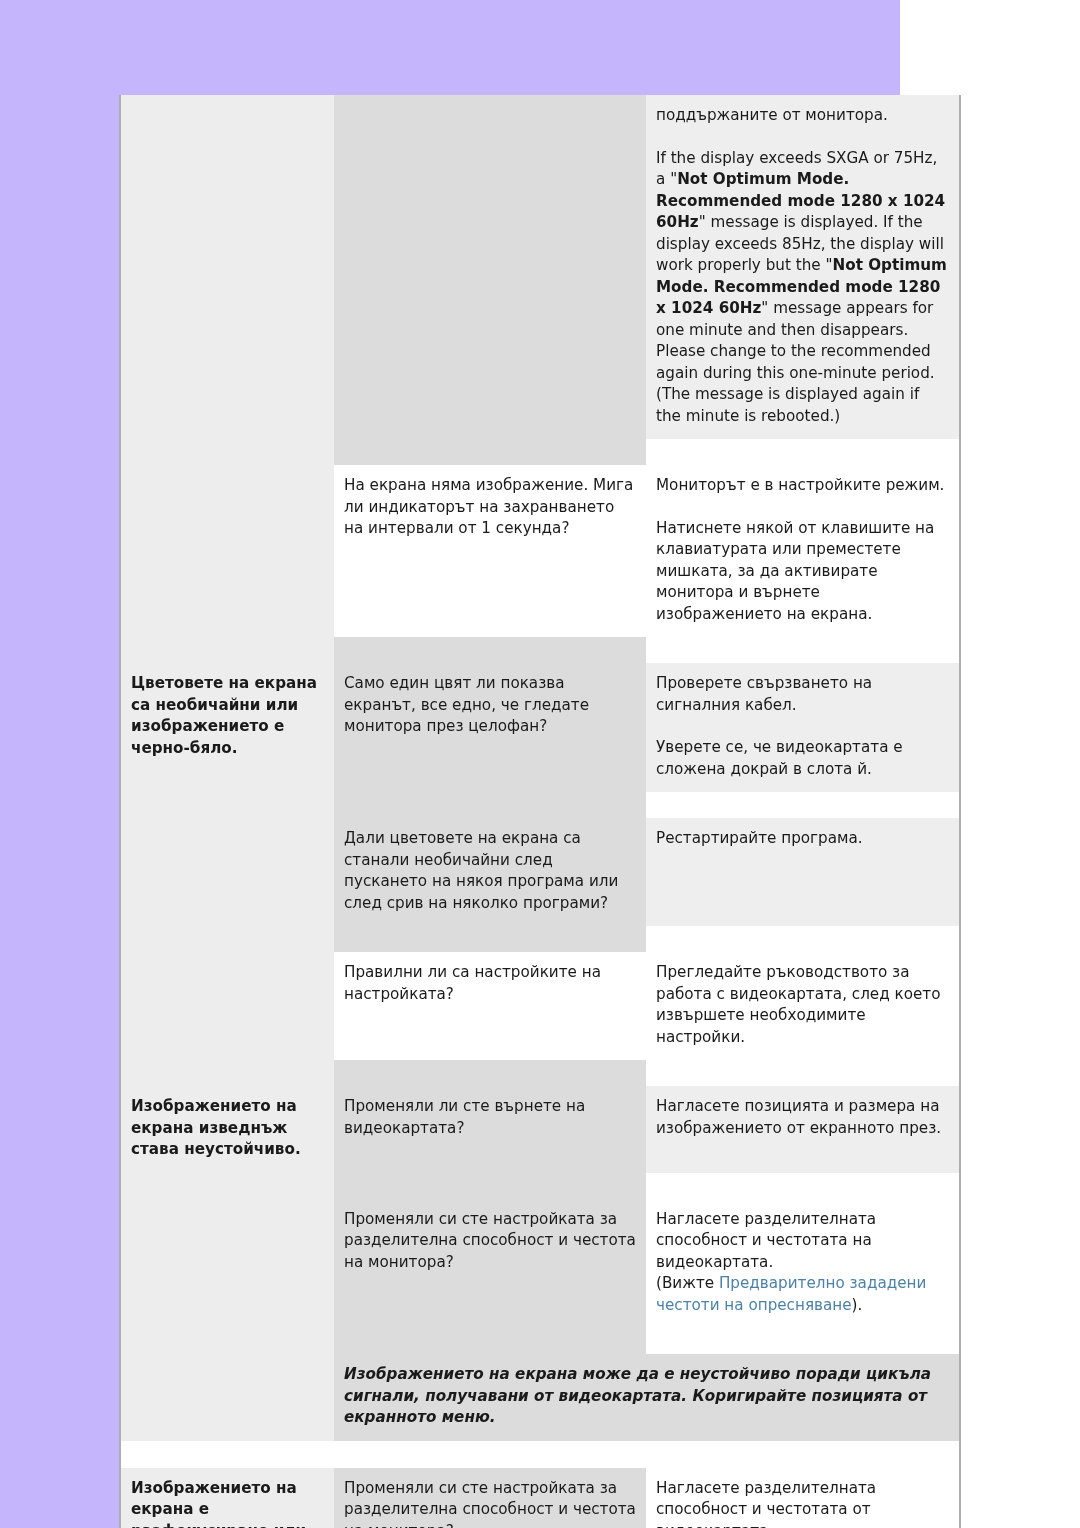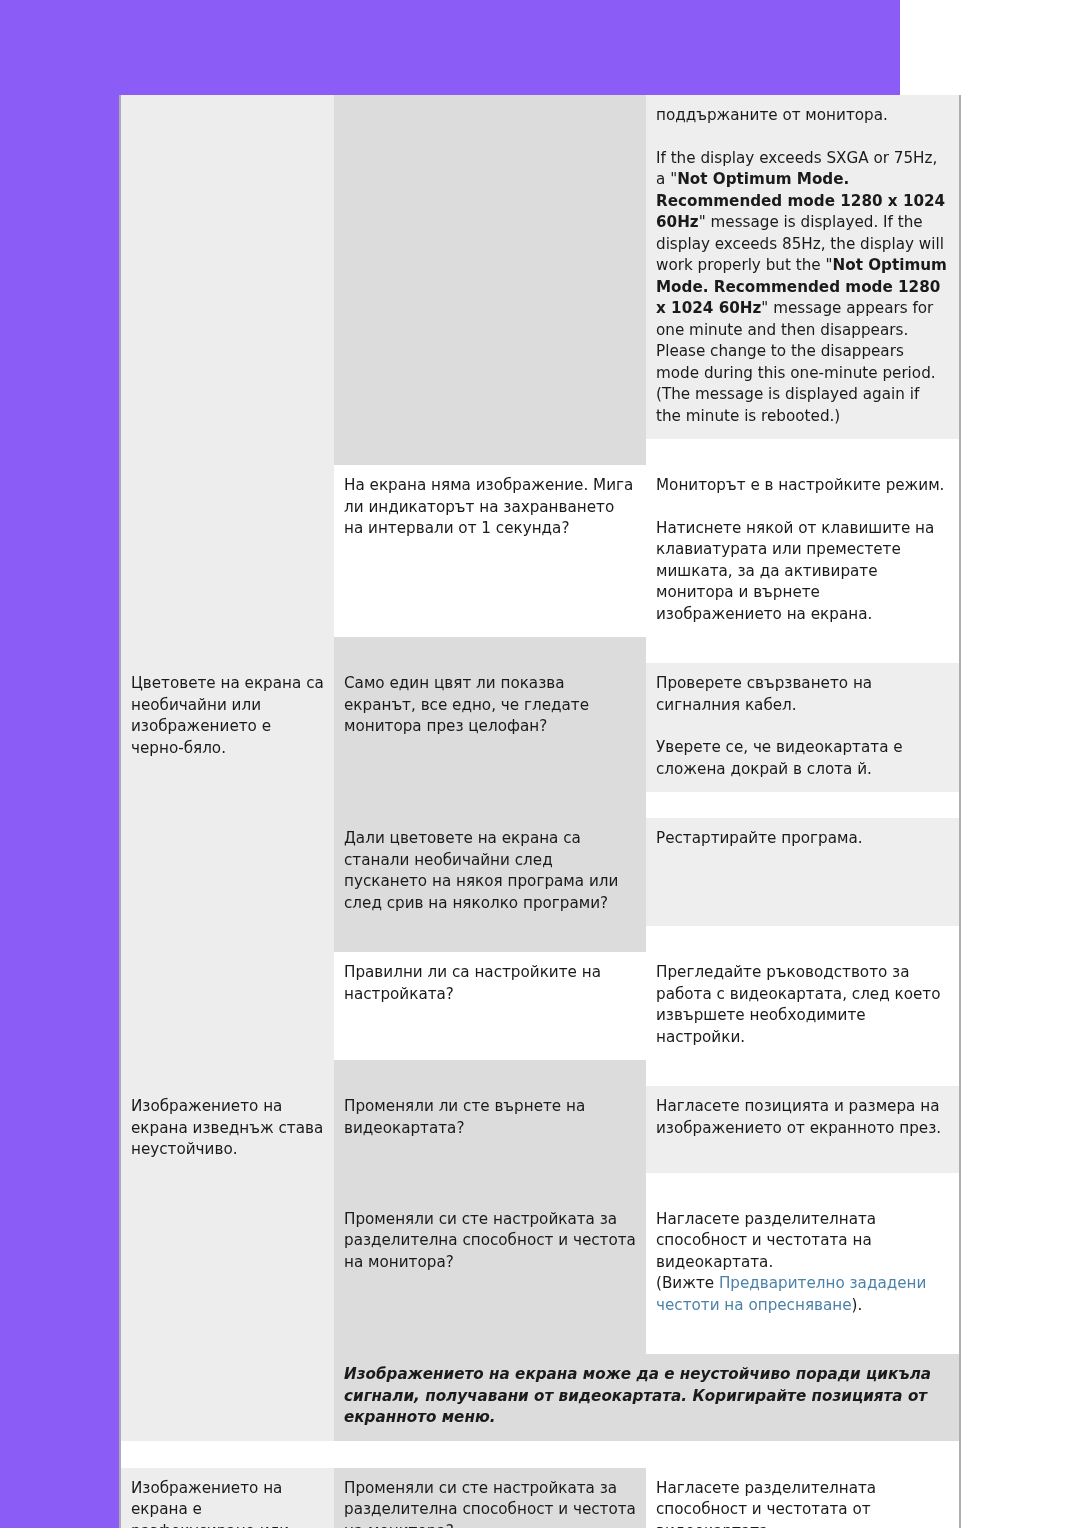"поддържаните от монитора." #page { background: #8b5cf6 -> #c4b5fd }
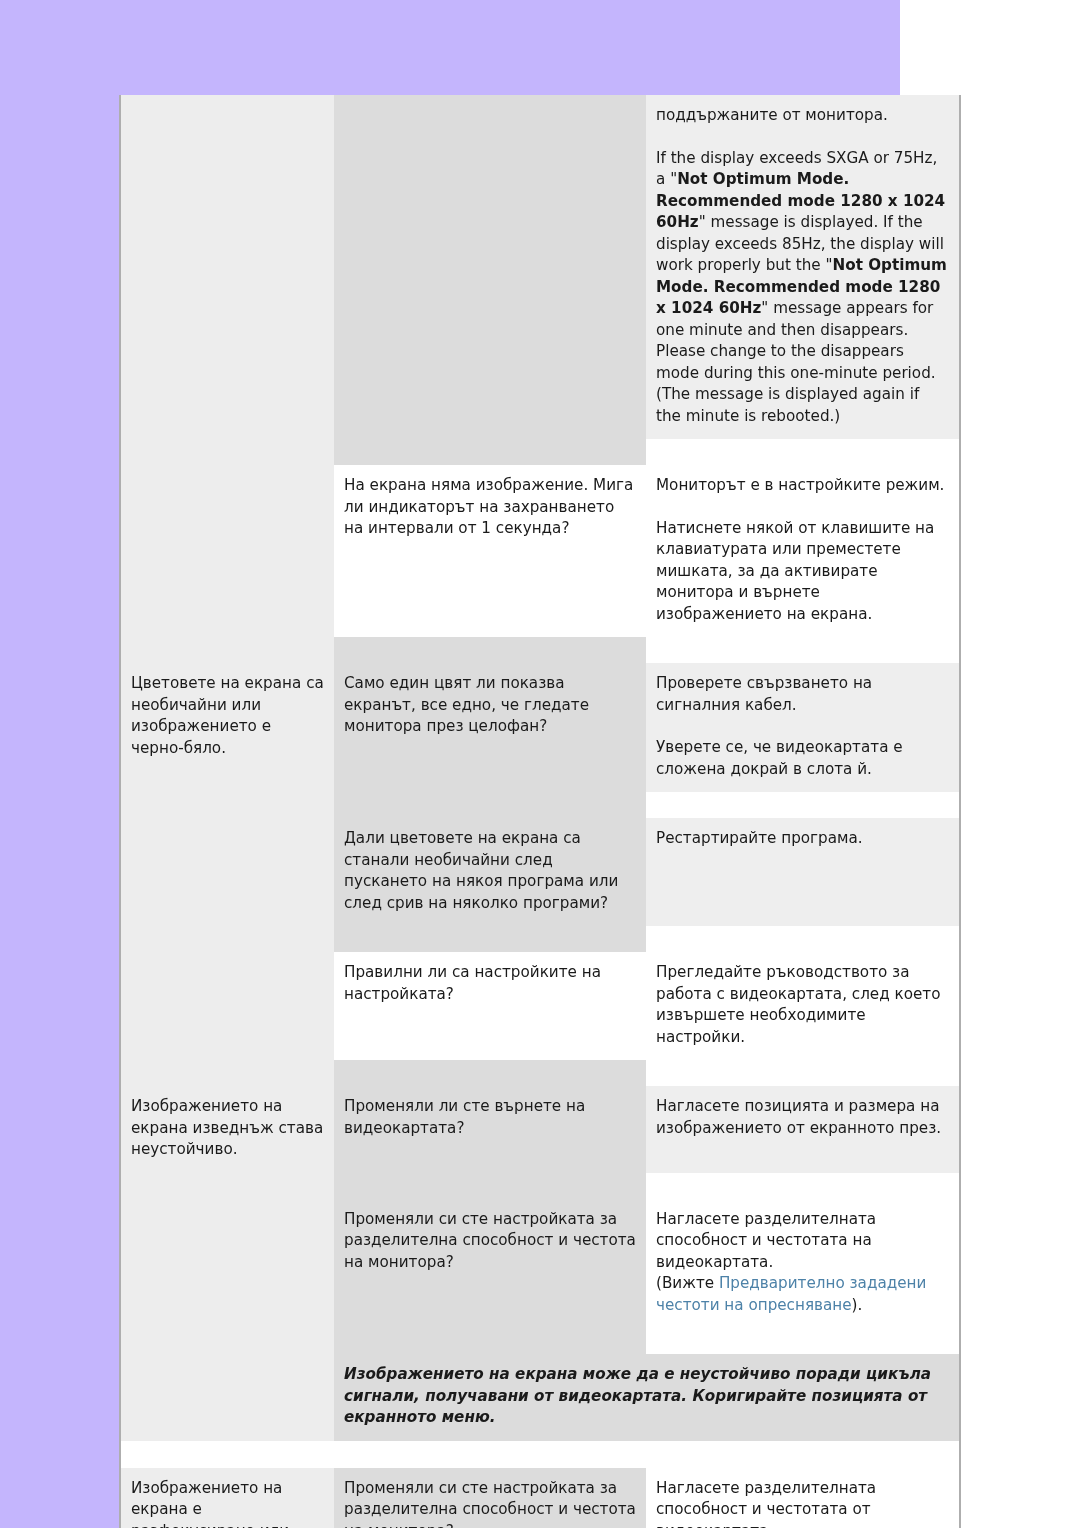"Please change to the disappears" span.blk { text: disappears mode -> recommended again }
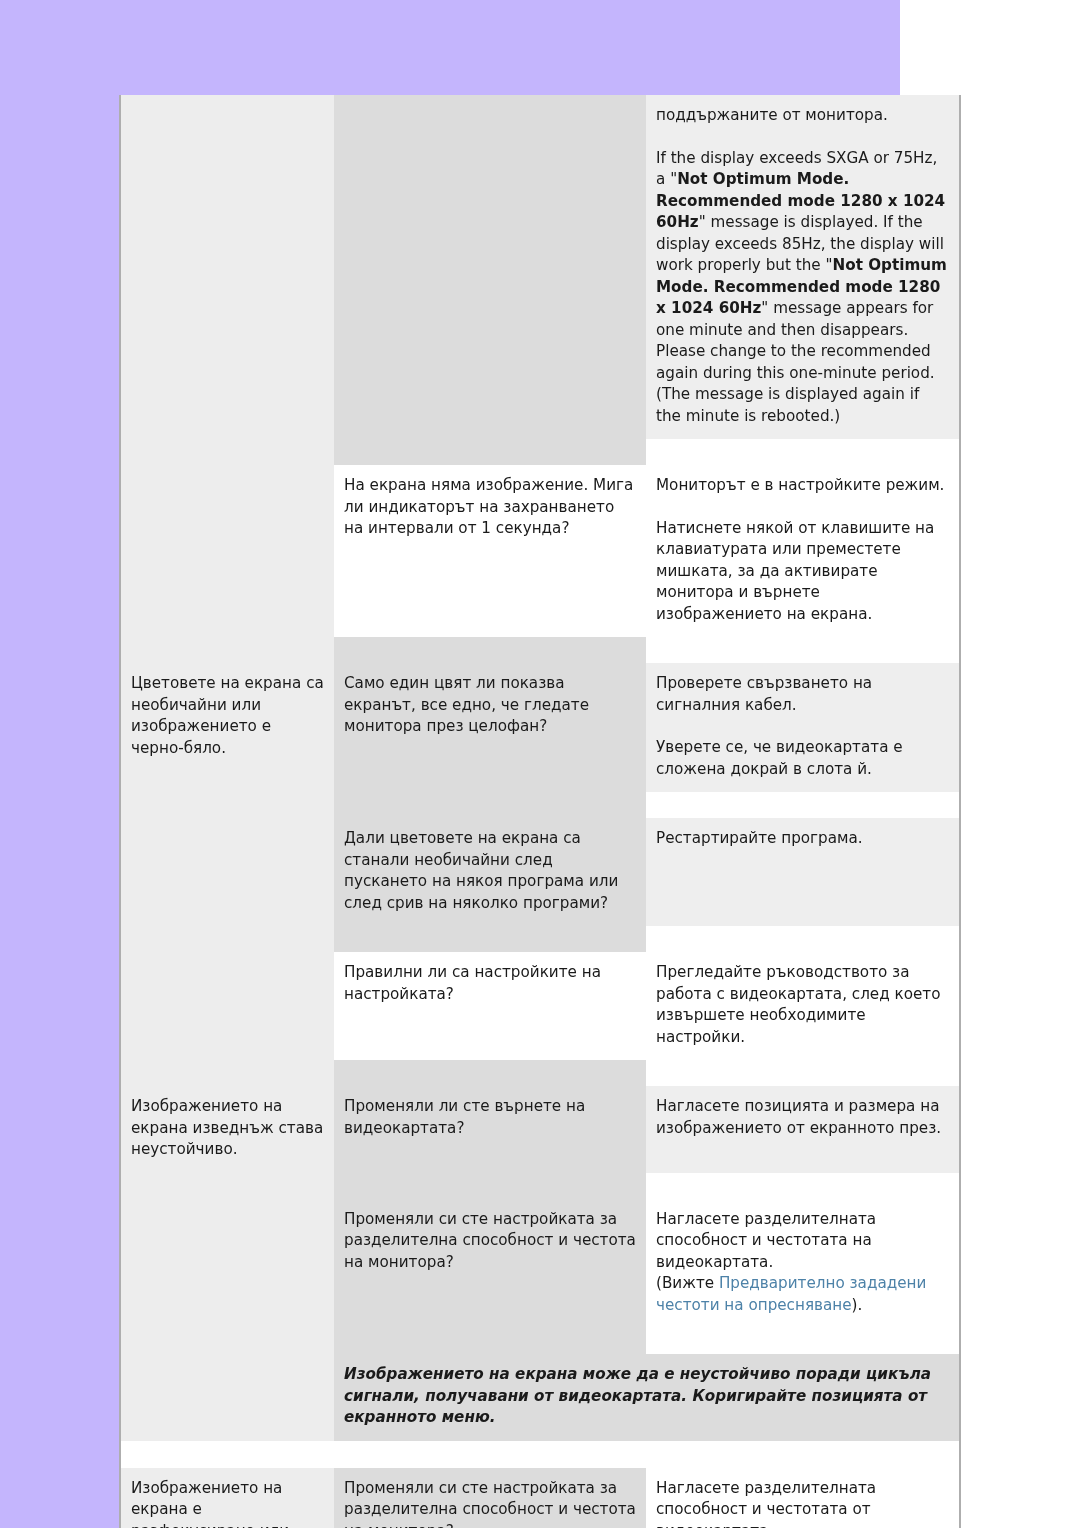"Цветовете на екрана са необичайни" td.cat { font-weight: normal -> bold }
